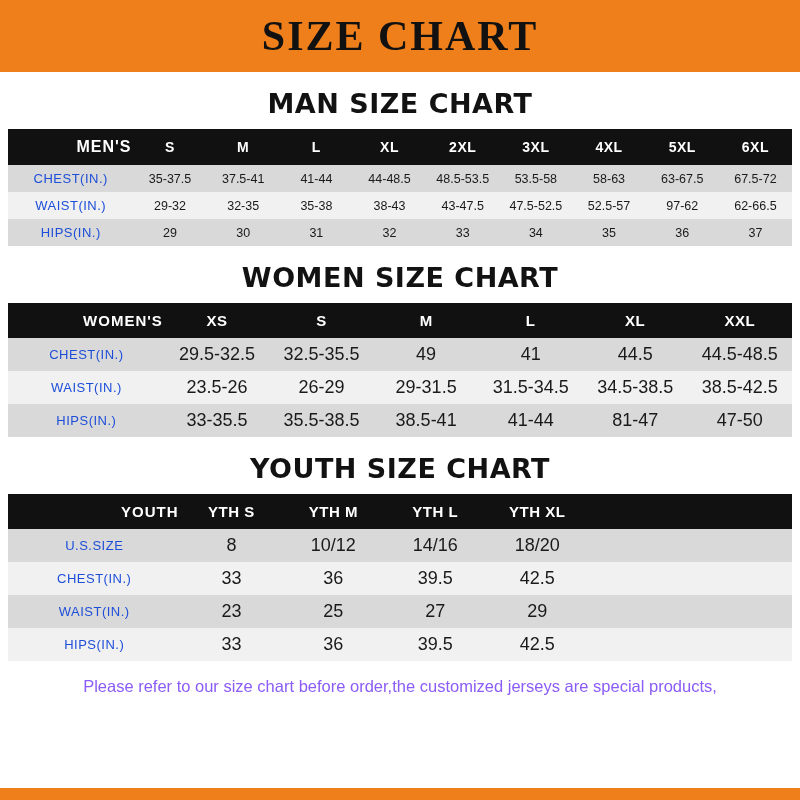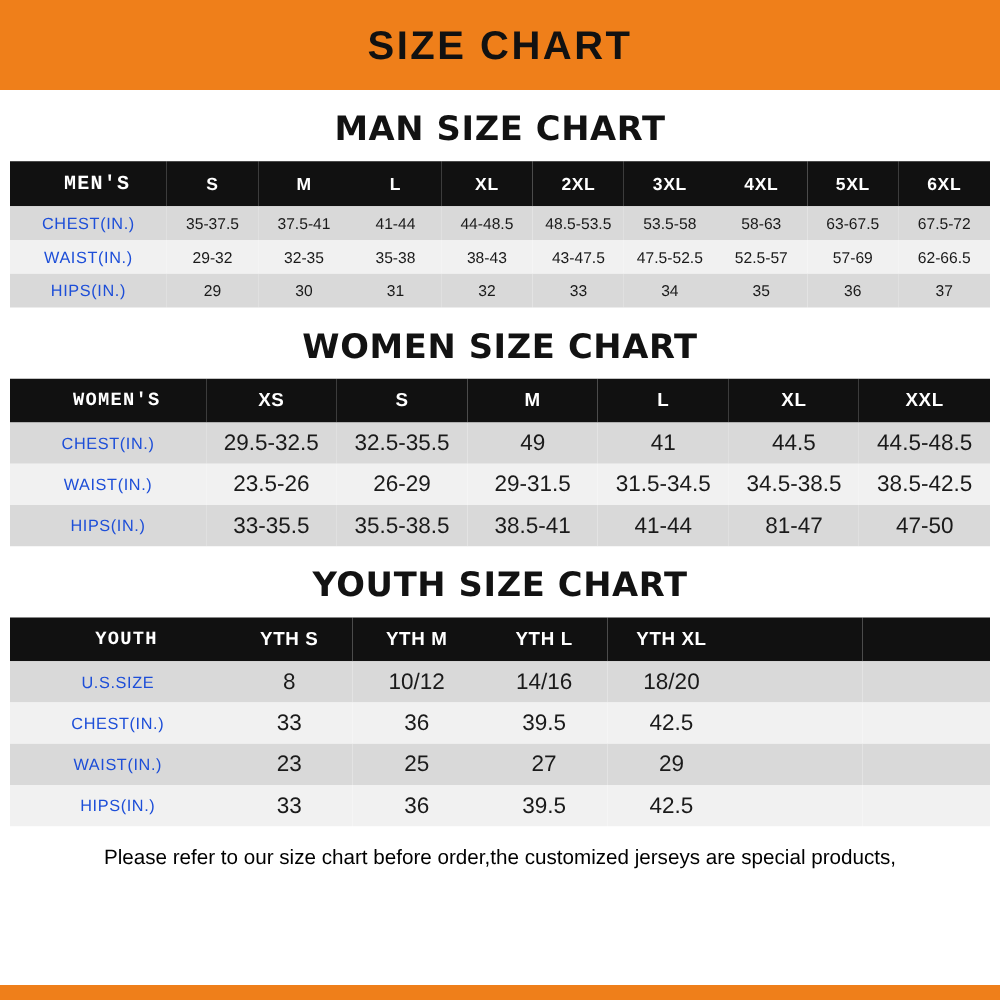"SIZE CHART" .banner-title { font-family: Liberation Sans, sans-serif -> Liberation Serif, serif; font-size: 32px -> 42px }
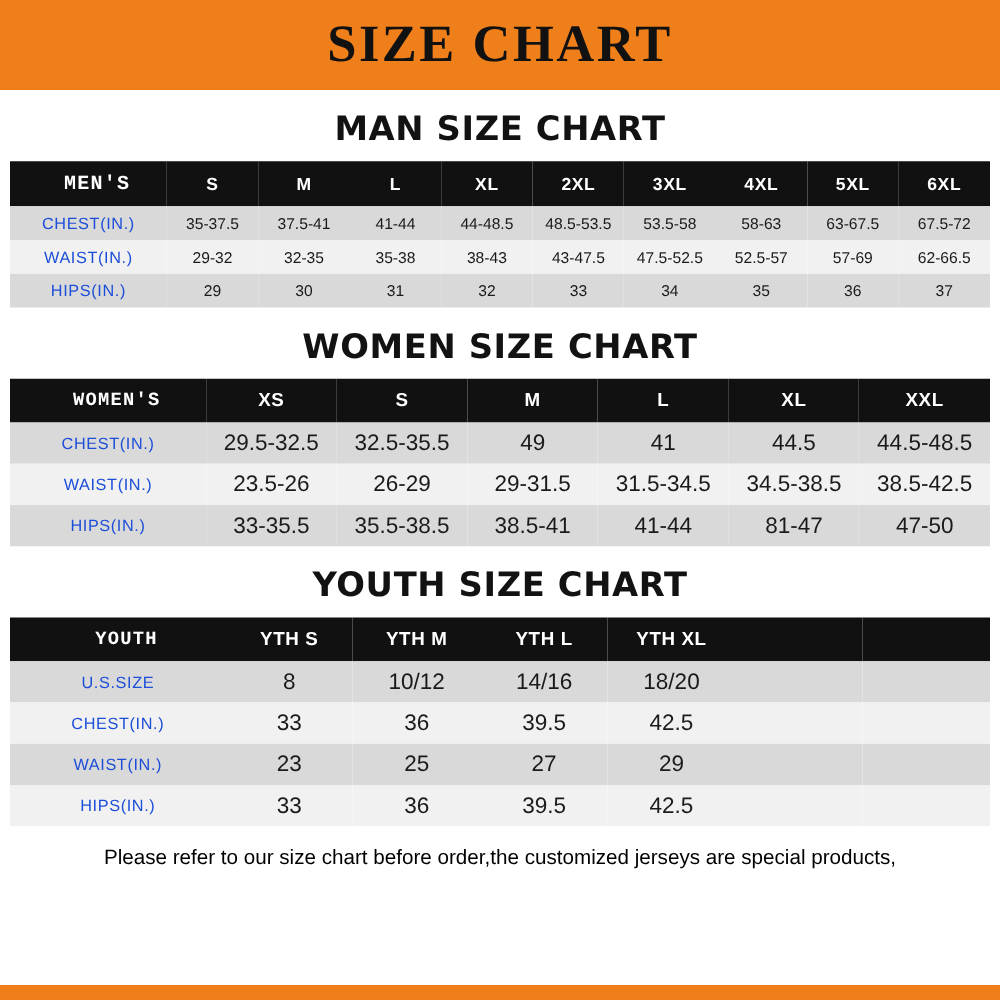"MEN'S" table.size-table thead th.rowlabel { font-family: Liberation Mono, monospace -> Liberation Sans, sans-serif; text-align: center -> right }
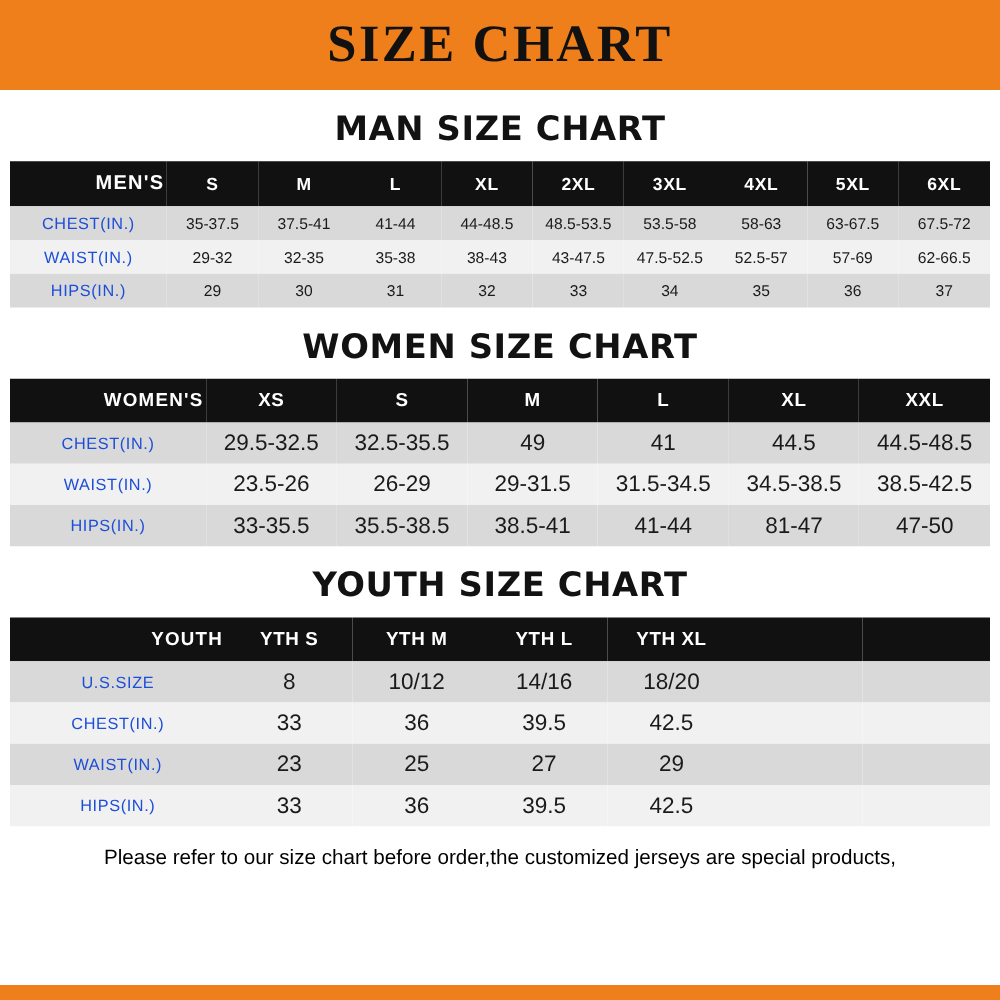"57-69" td { text: 57-69 -> 97-62 }
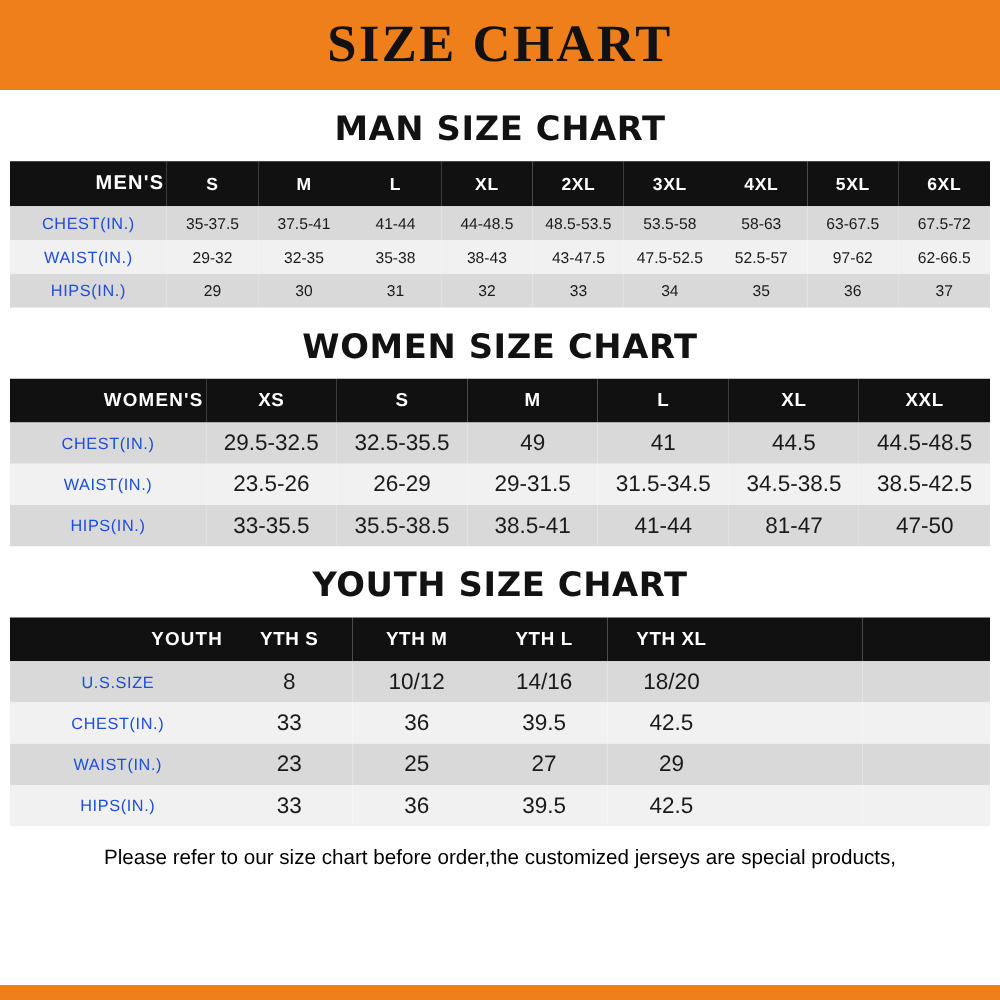"Please refer to our size" .note { color: #000000 -> #8b5cf6 }
